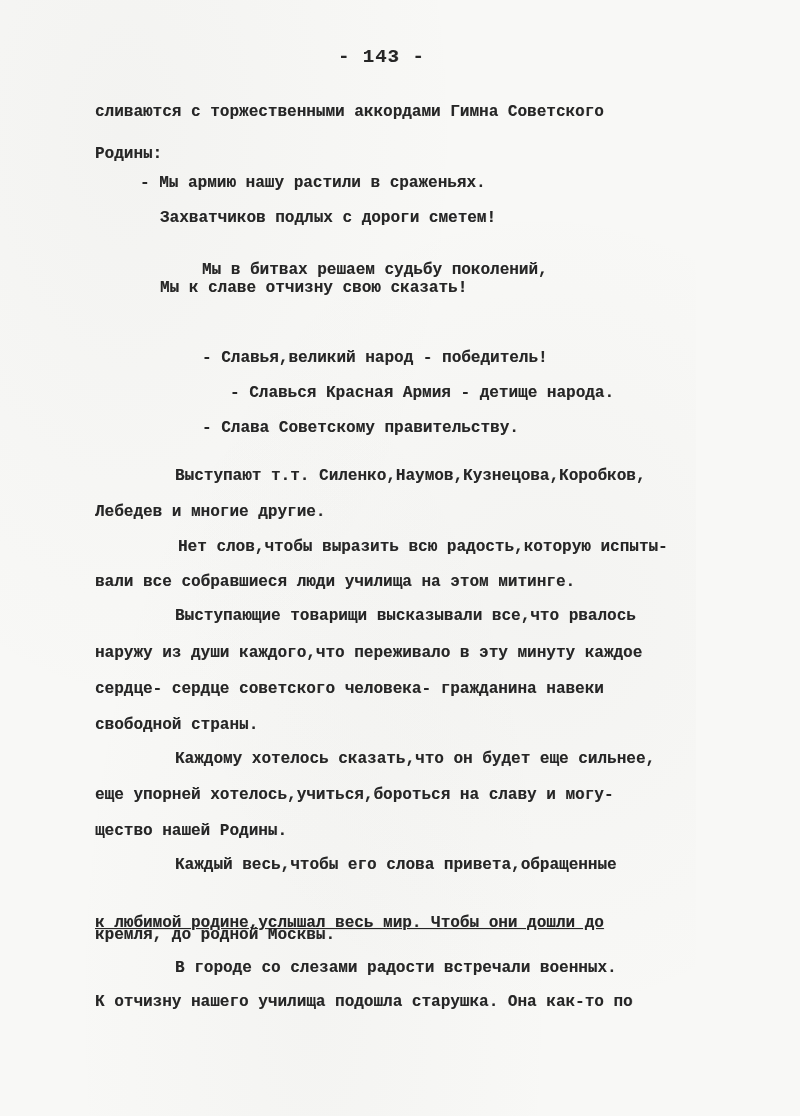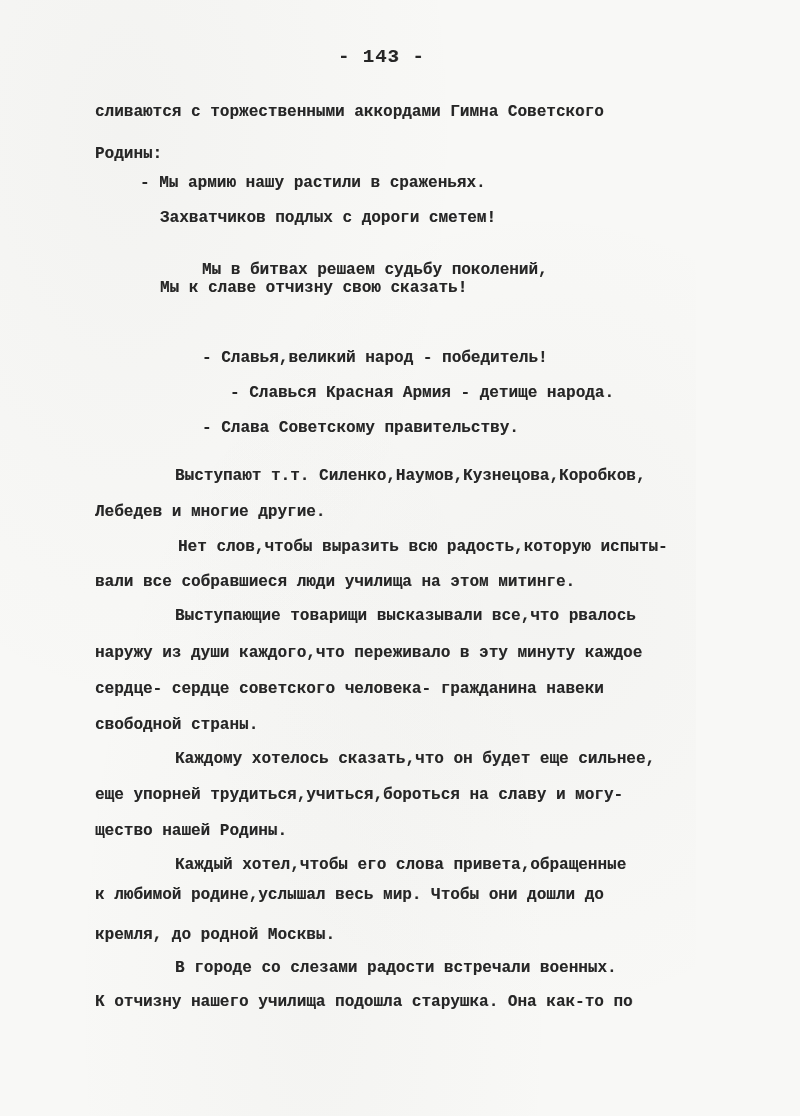"еще упорней трудиться,учиться,бороться" div.line { text: трудиться,учиться,бороться -> хотелось,учиться,бороться }
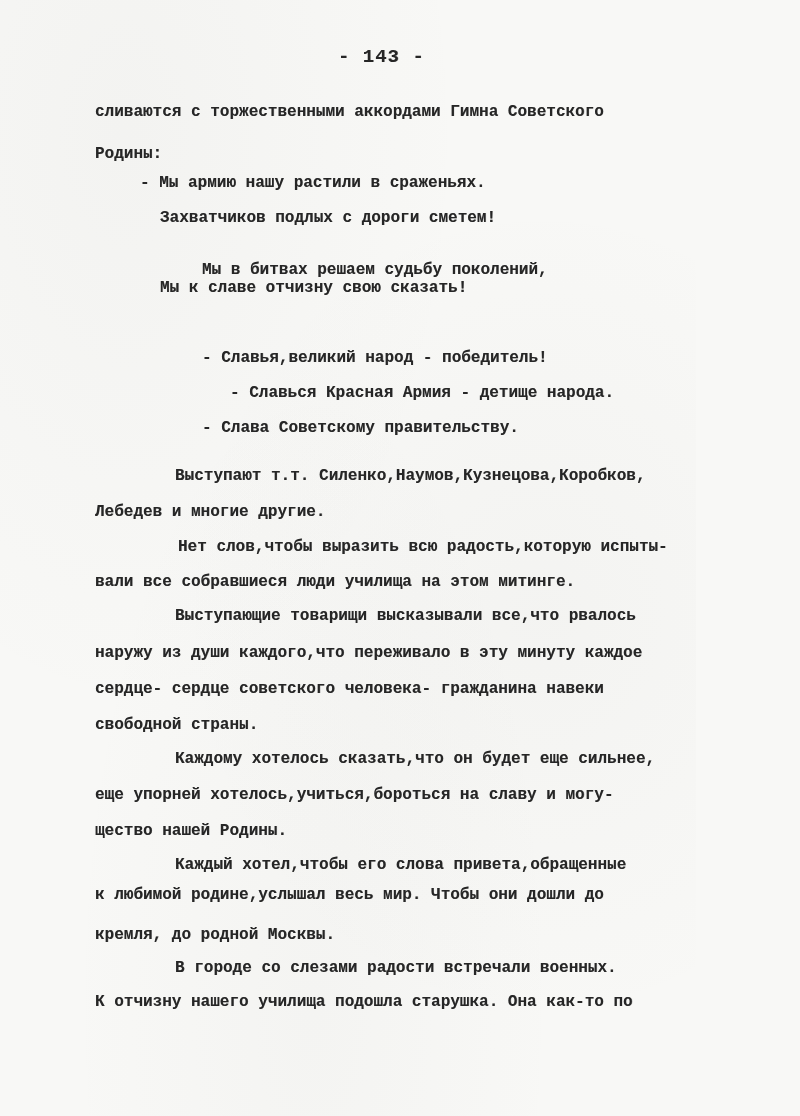"Каждый хотел,чтобы его слова" div.line { text: хотел,чтобы -> весь,чтобы }
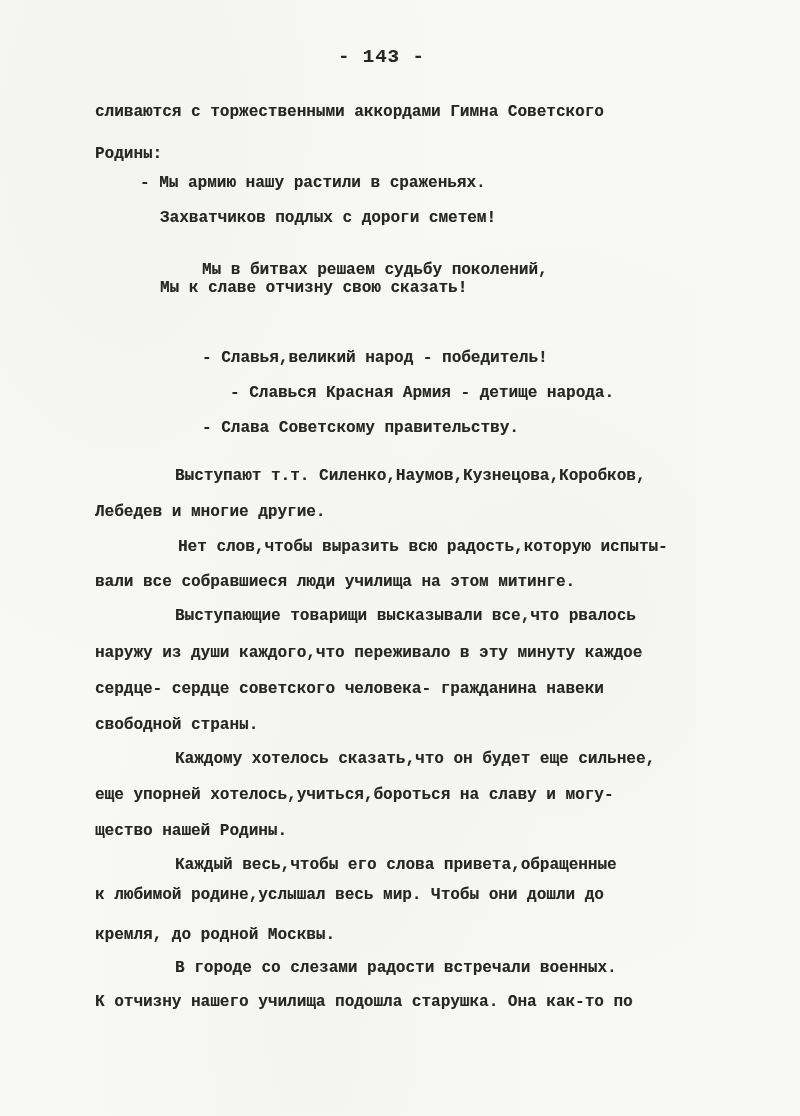"к любимой родине,услышал весь мир." div.line { text-decoration: none -> underline; top: 886px -> 914px }
